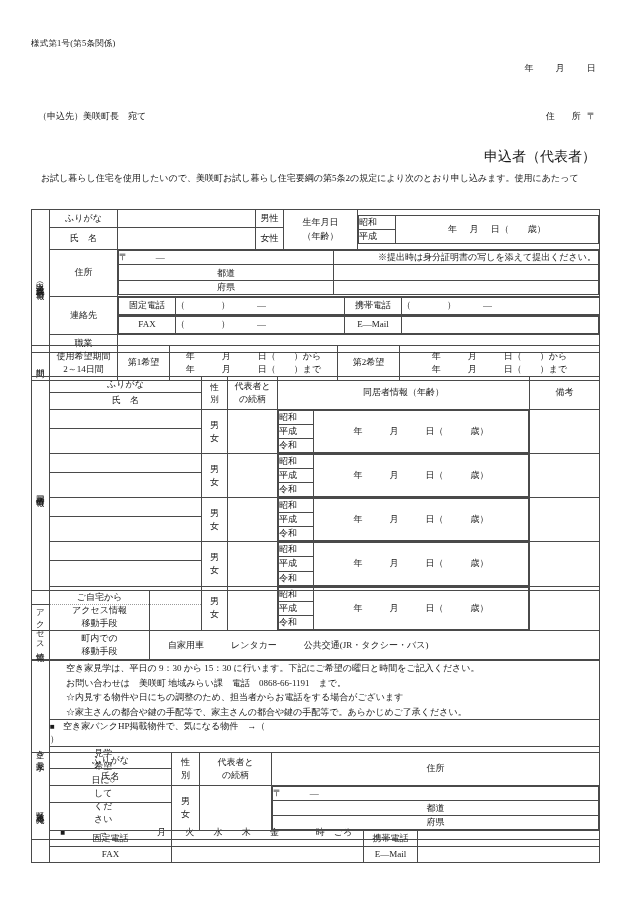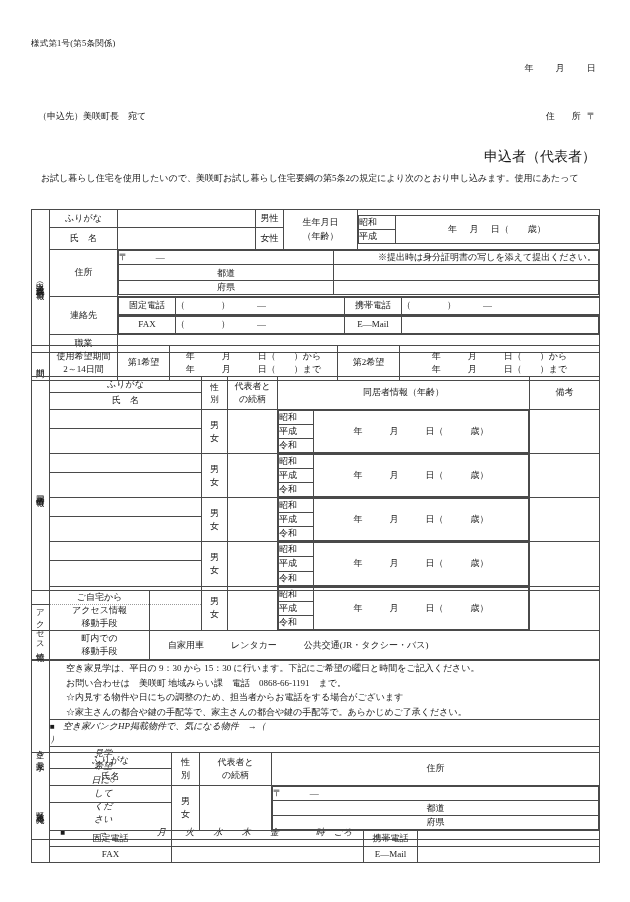"■ 空き家バンクHP掲載物件で、気になる物件 →（ ）" .mark-row { font-style: italic -> none }
